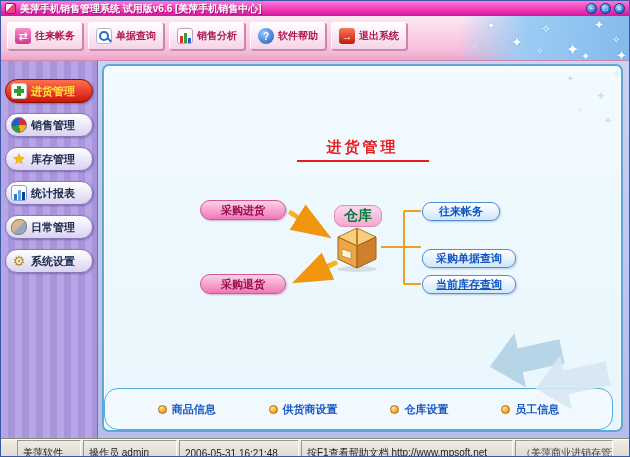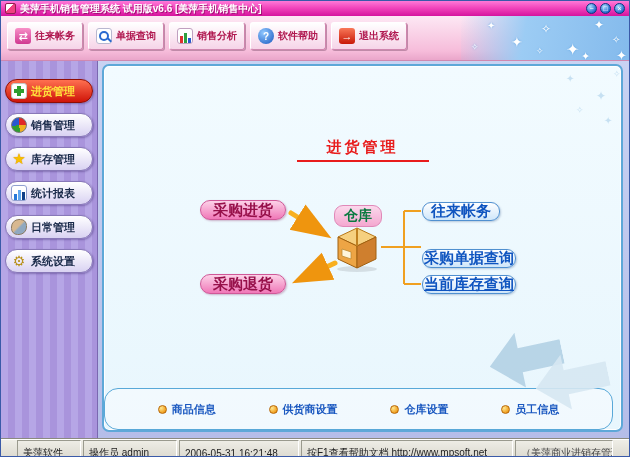"采购进货" .pill { font-size: 15px -> 11px }
